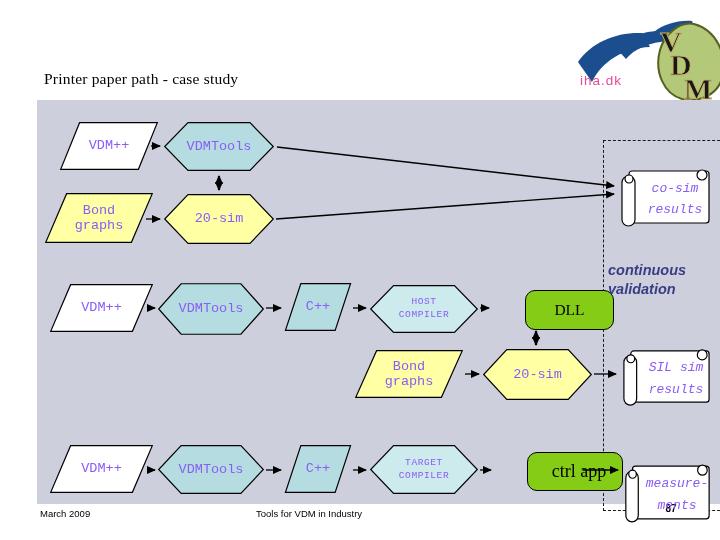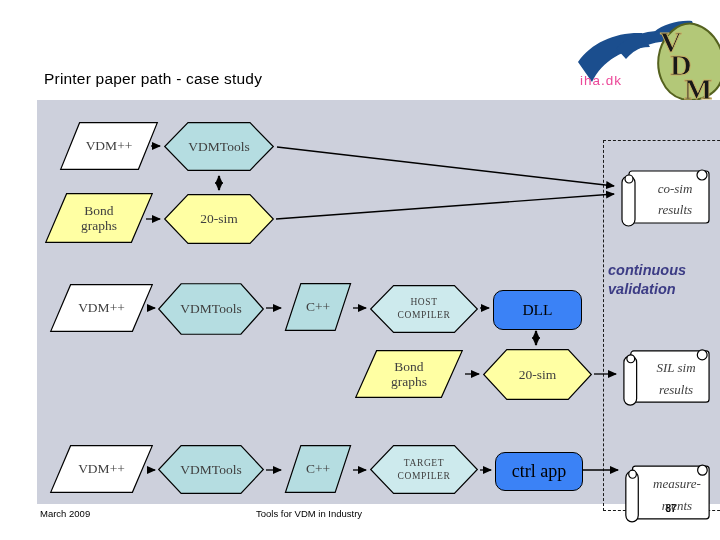"Printer paper path - case" .slide-title { font-family: none -> Liberation Serif, serif }
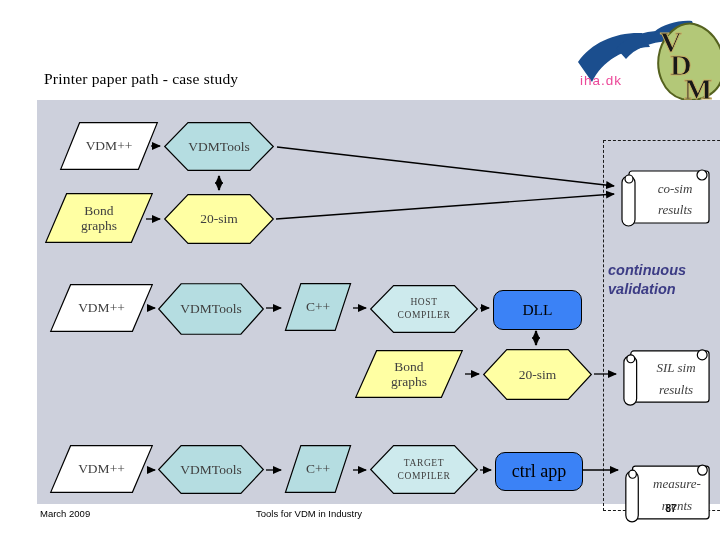"VDM++" .node .lbl { color: #404040 -> #8b5cf6; font-family: Liberation Serif, serif -> Liberation Mono, monospace }
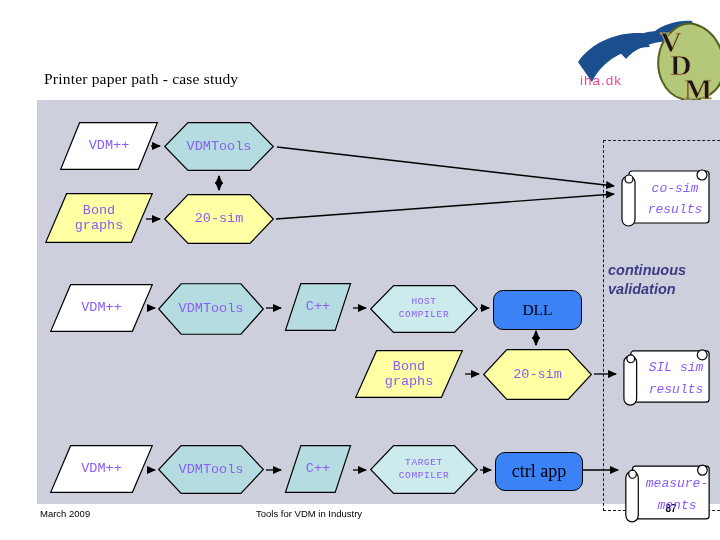"DLL" .roundbox { background: #3b82f6 -> #84cc16; margin-left: none -> 32px }
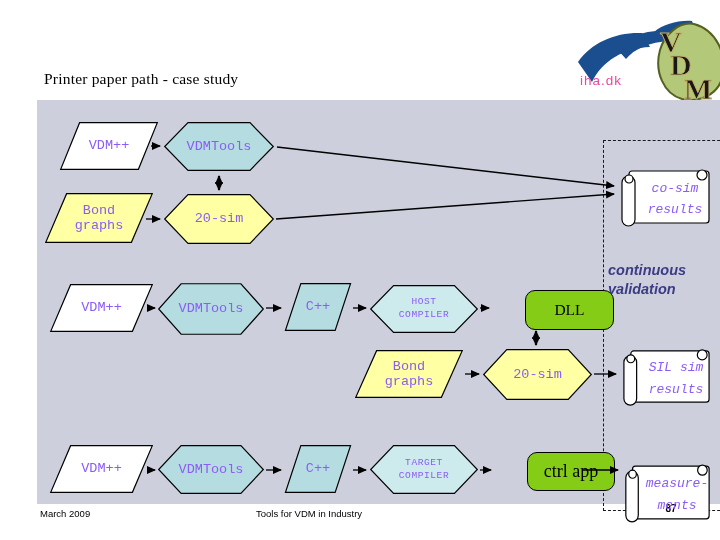"ctrl app" div.abs { padding-left: none -> 8px }
